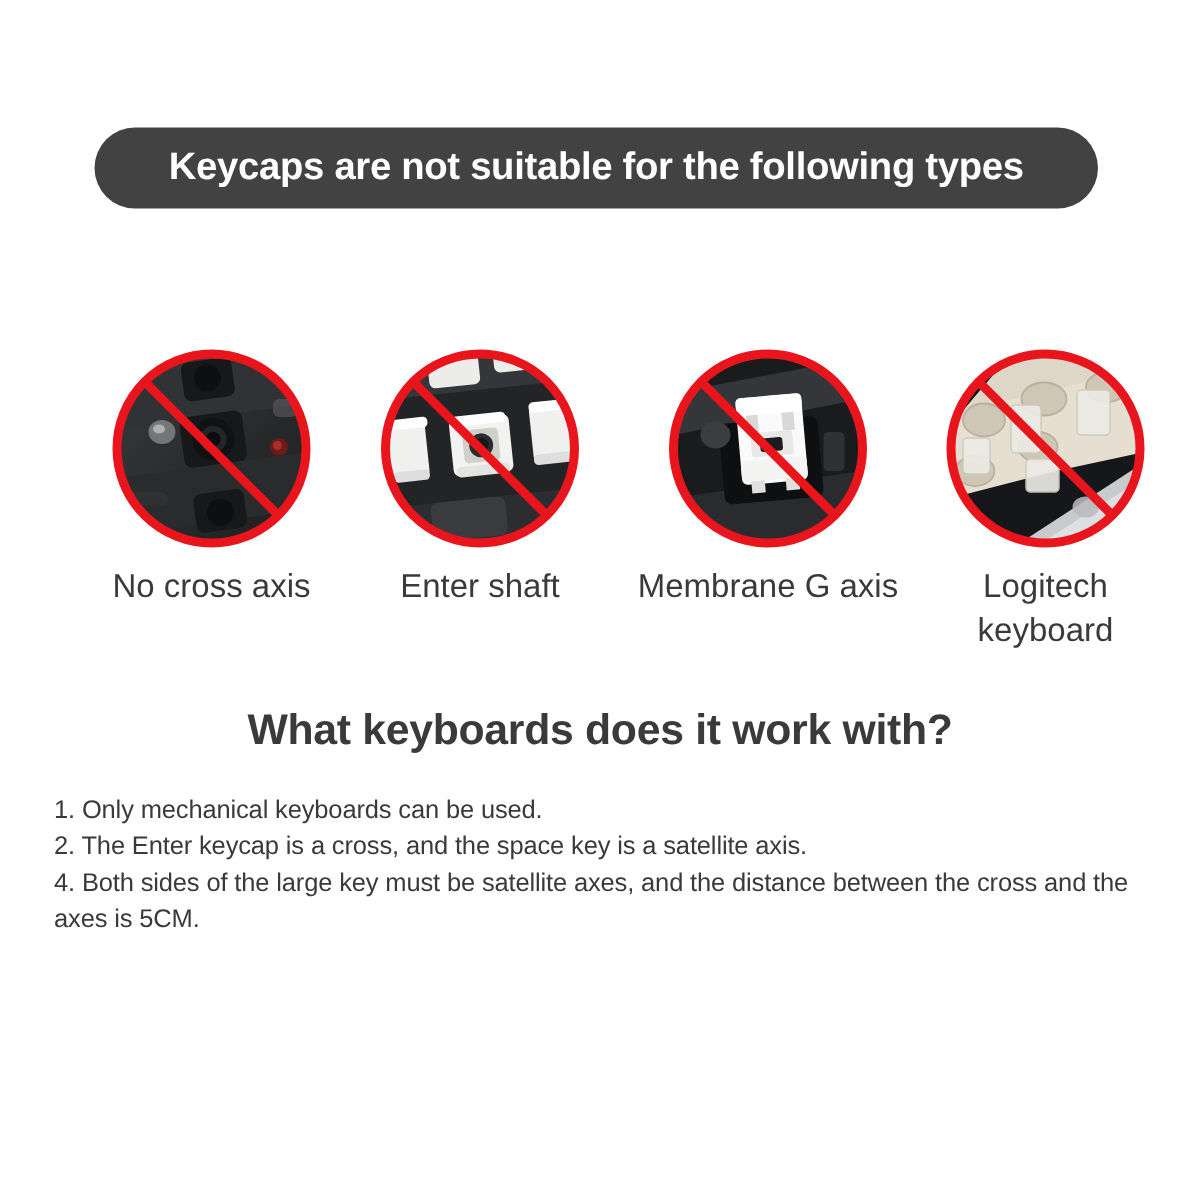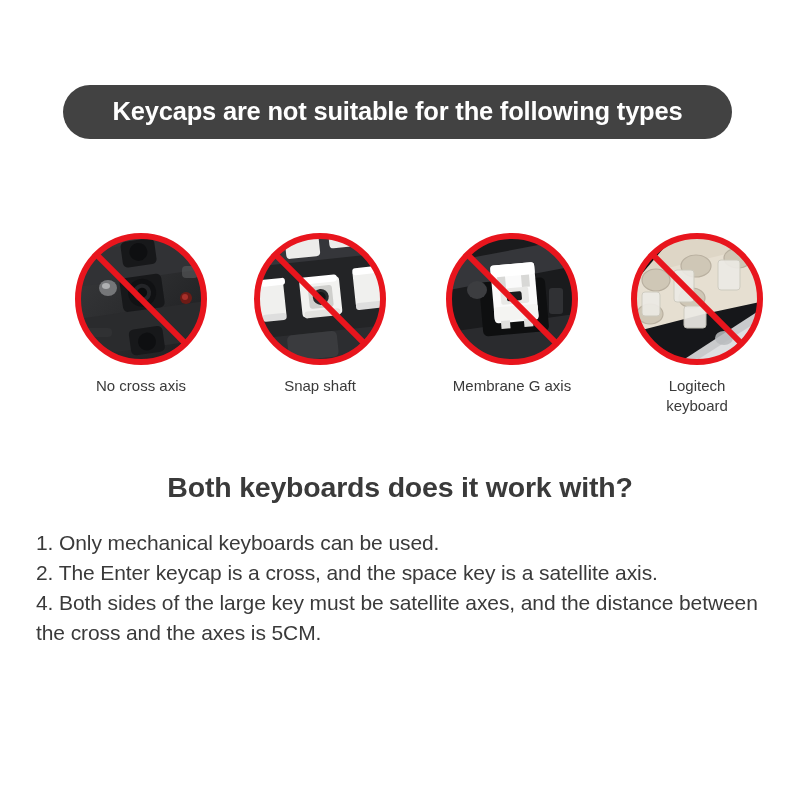"No cross axis" .circle-label { font-size: 15px -> 22px }
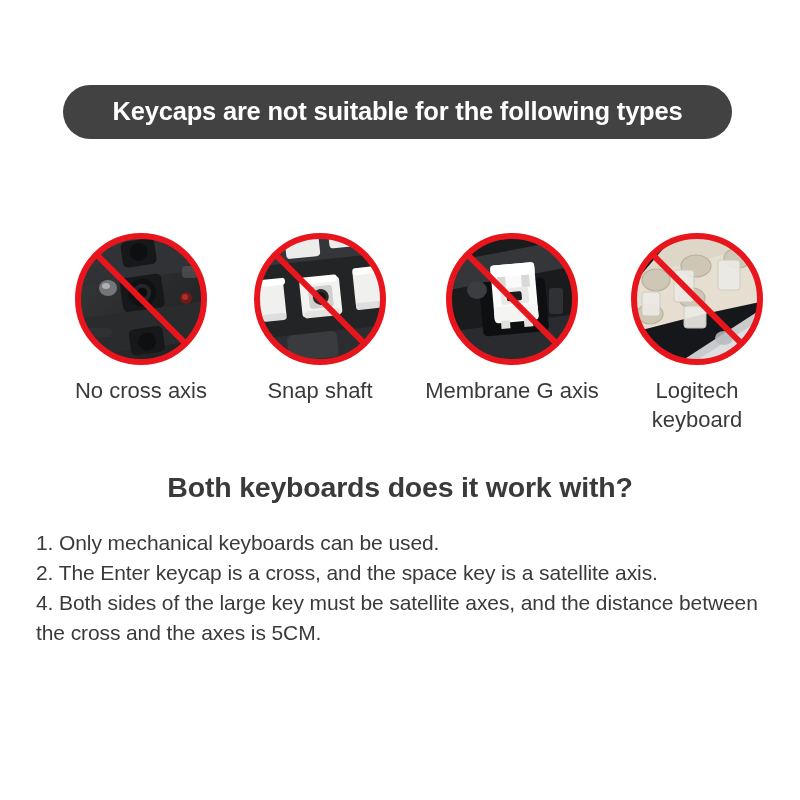"Snap shaft" div.circle-label { text: Snap -> Enter }
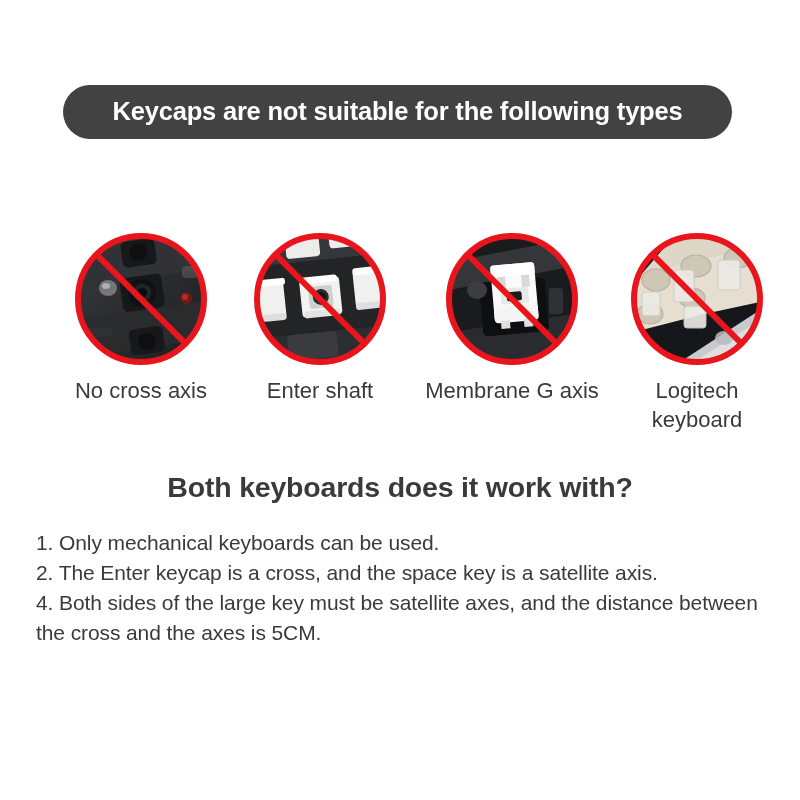"Both keyboards does it work" div.section-heading { text: Both -> What }
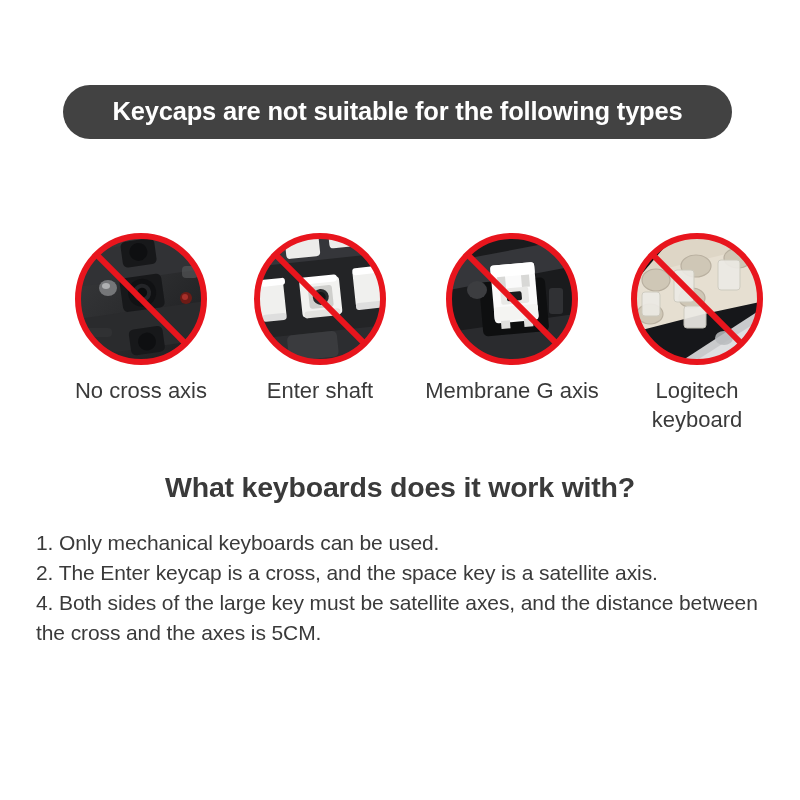"1. Only mechanical keyboards can" .body-line { font-size: 21px -> 17px }
